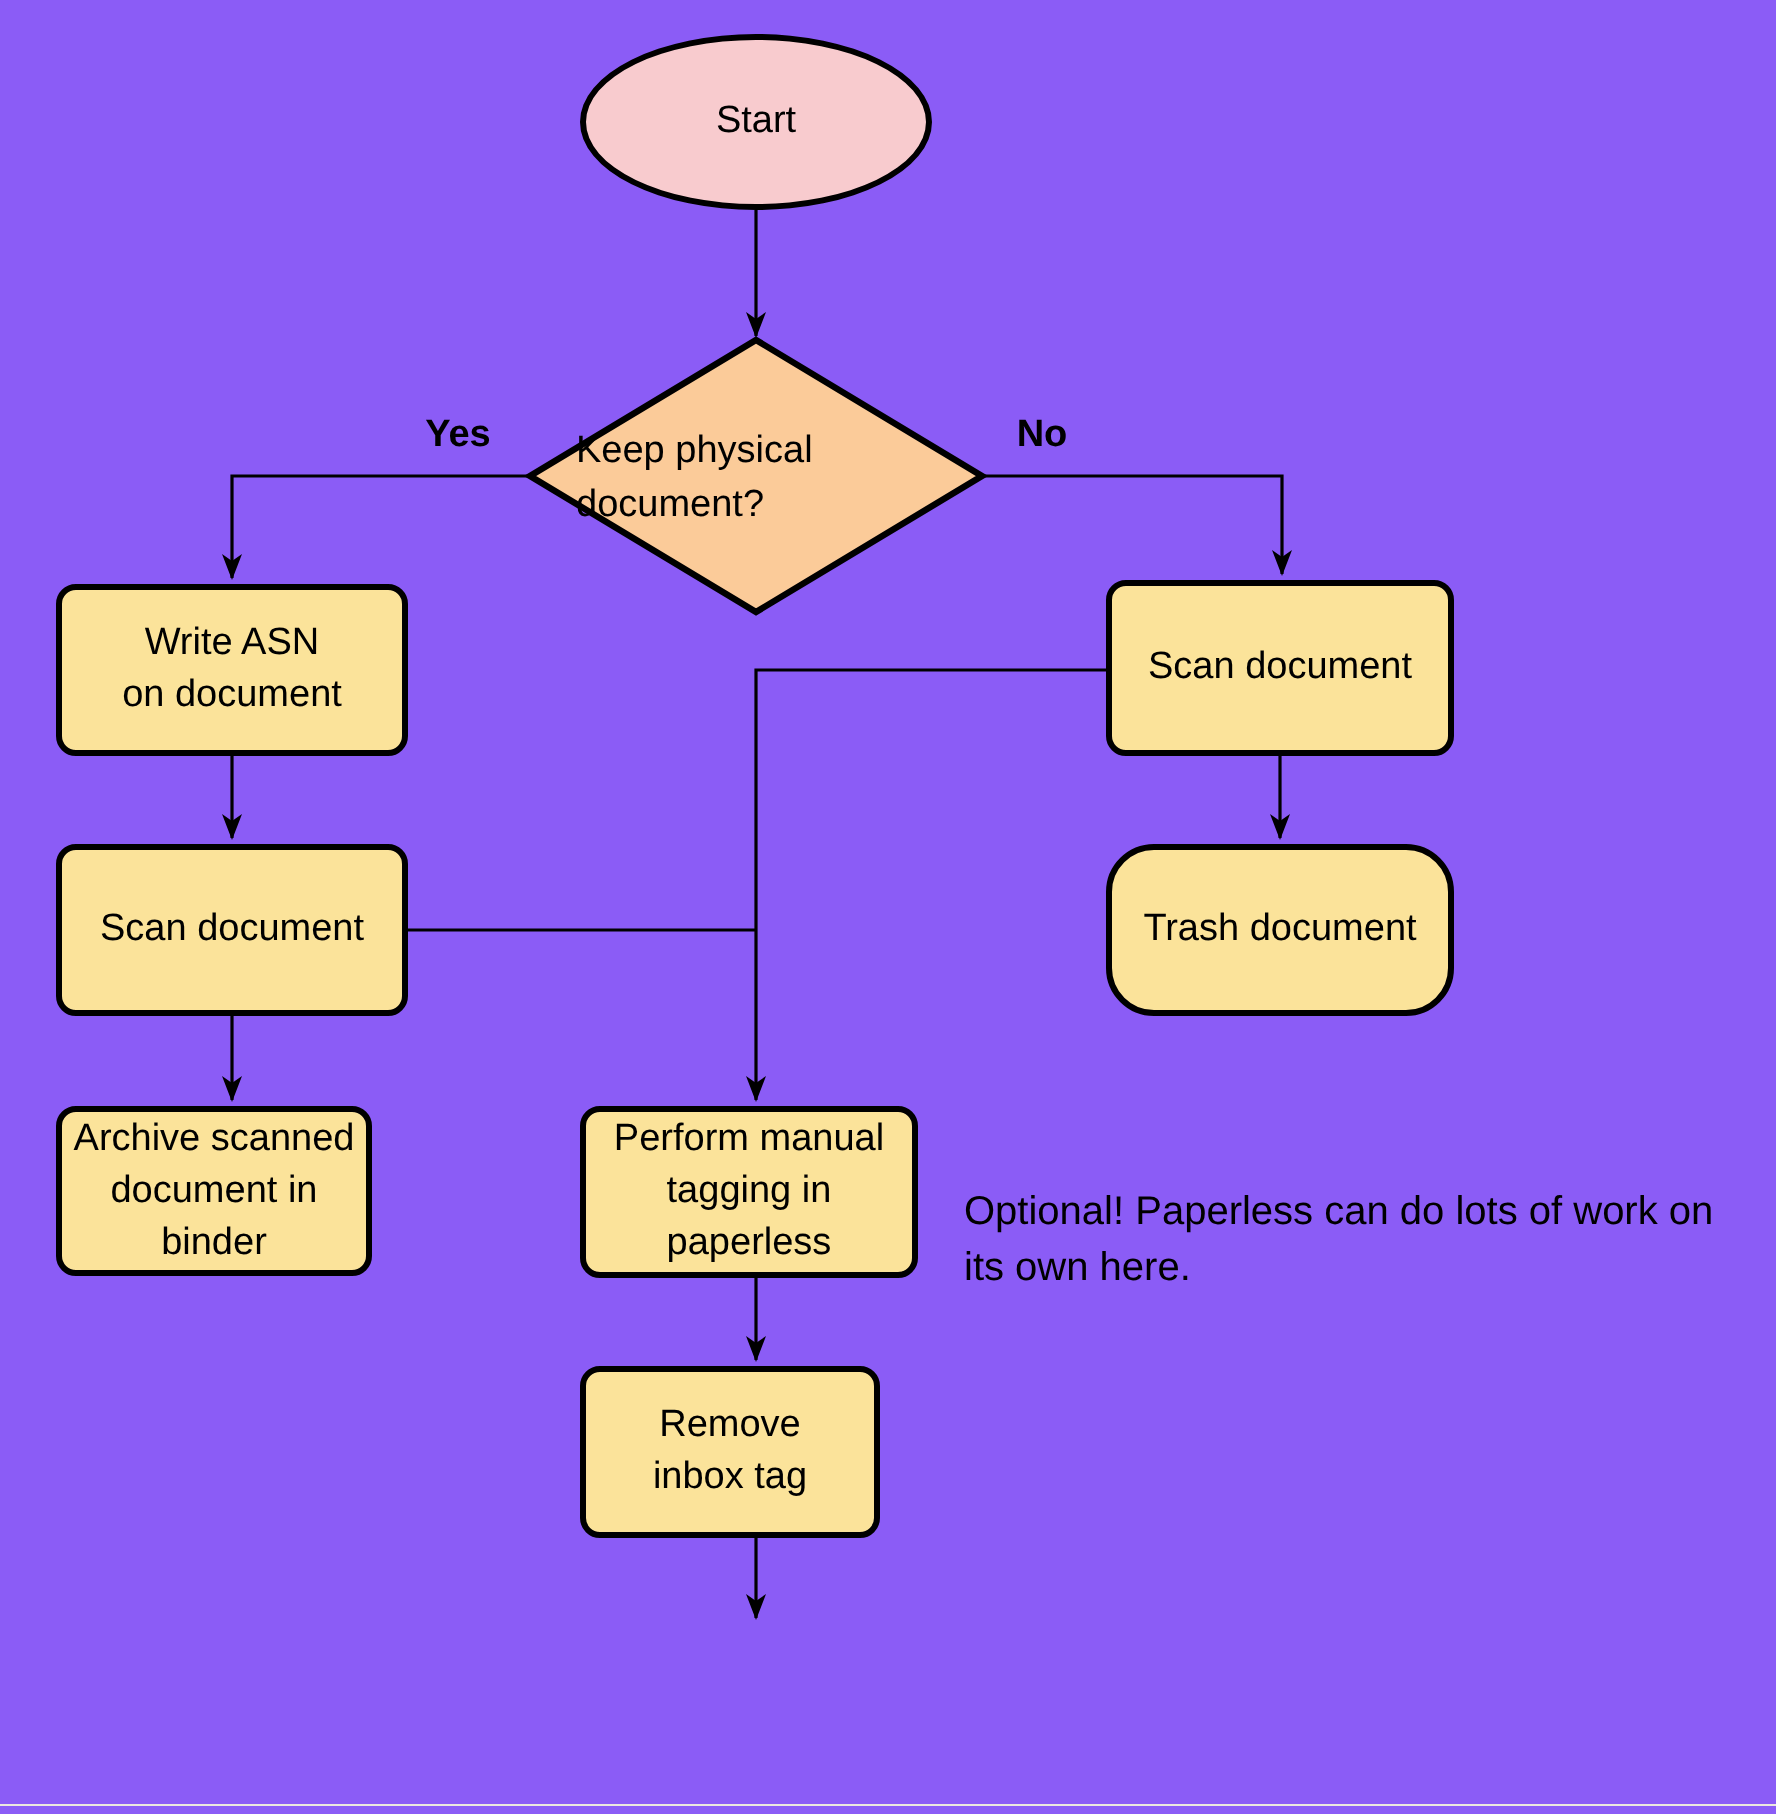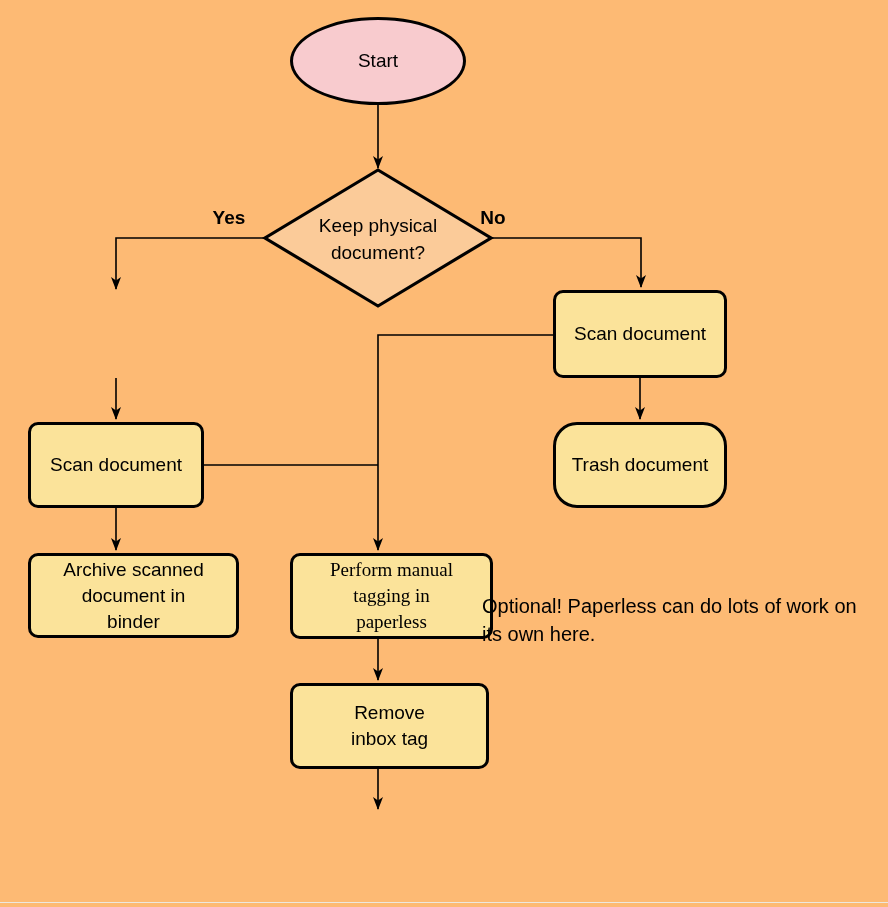"Start" .canvas { background: #fdba74 -> #8b5cf6 }
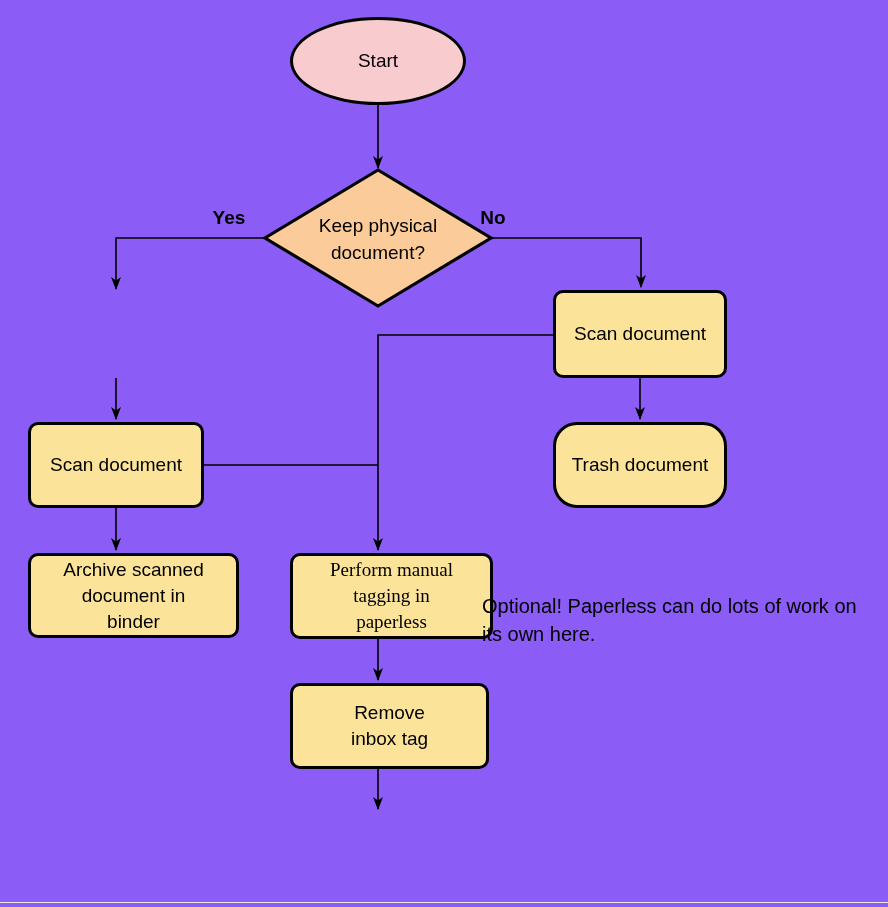"Keep physical" .decision-label { text-align: center -> none }
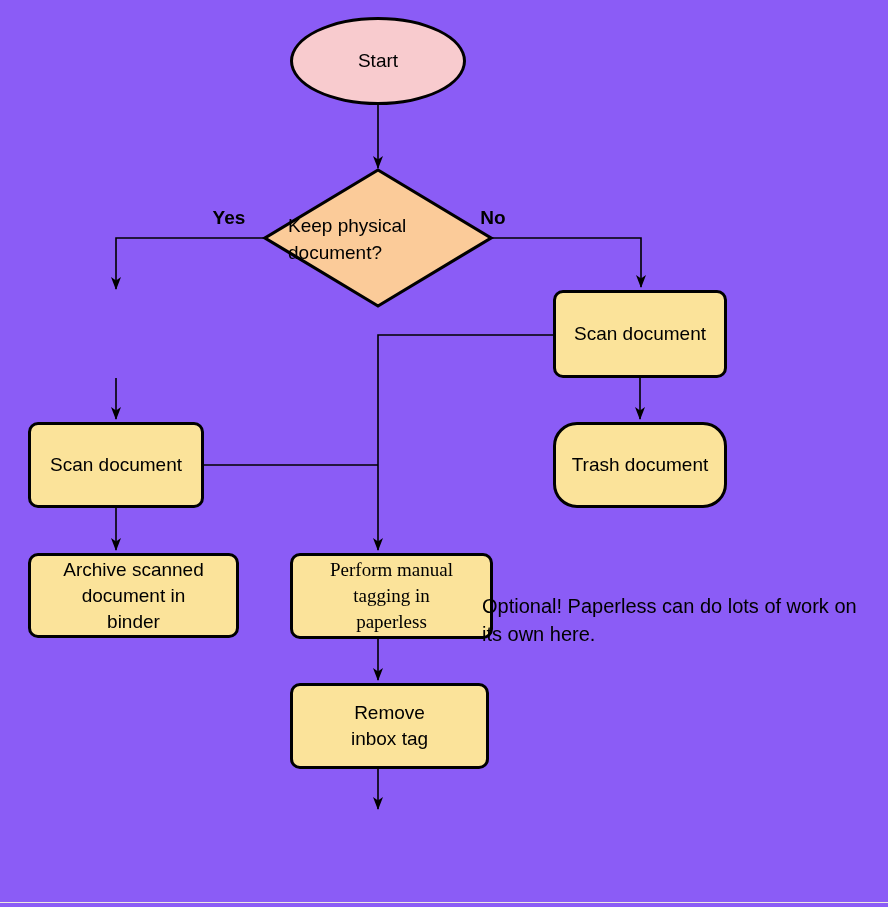"No" .edge-label.no { left: 468px -> 496px }
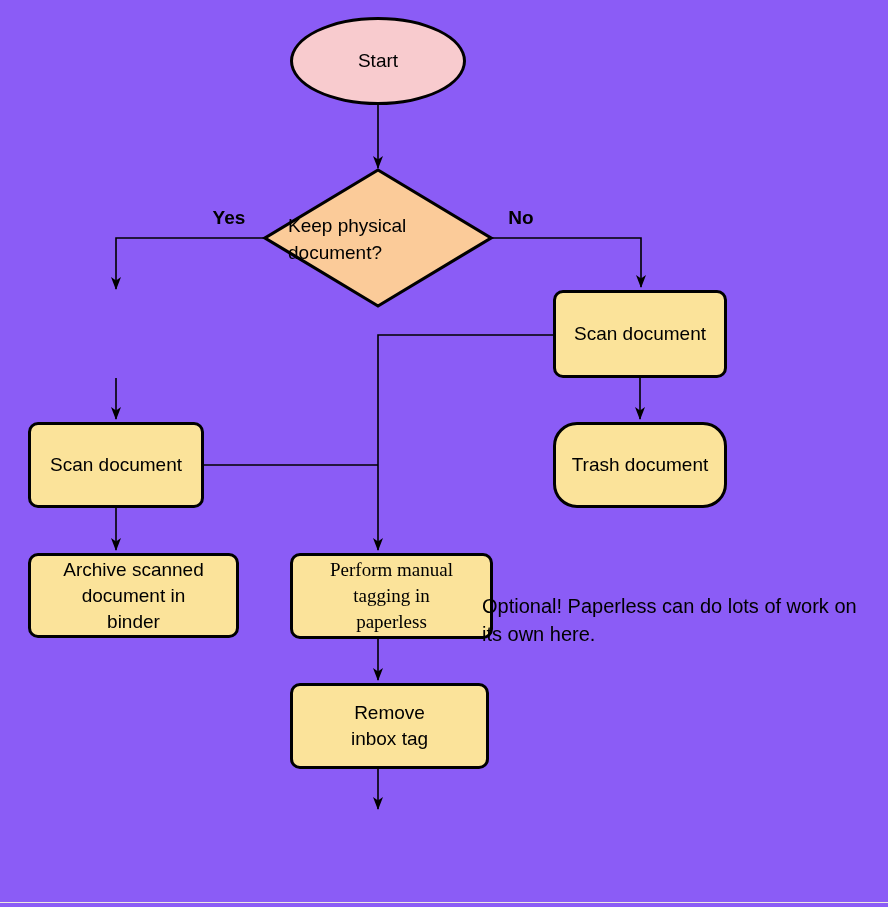"Write ASN" div.node { html: none -> <div> <span>Write ASN on document</span> </div> }
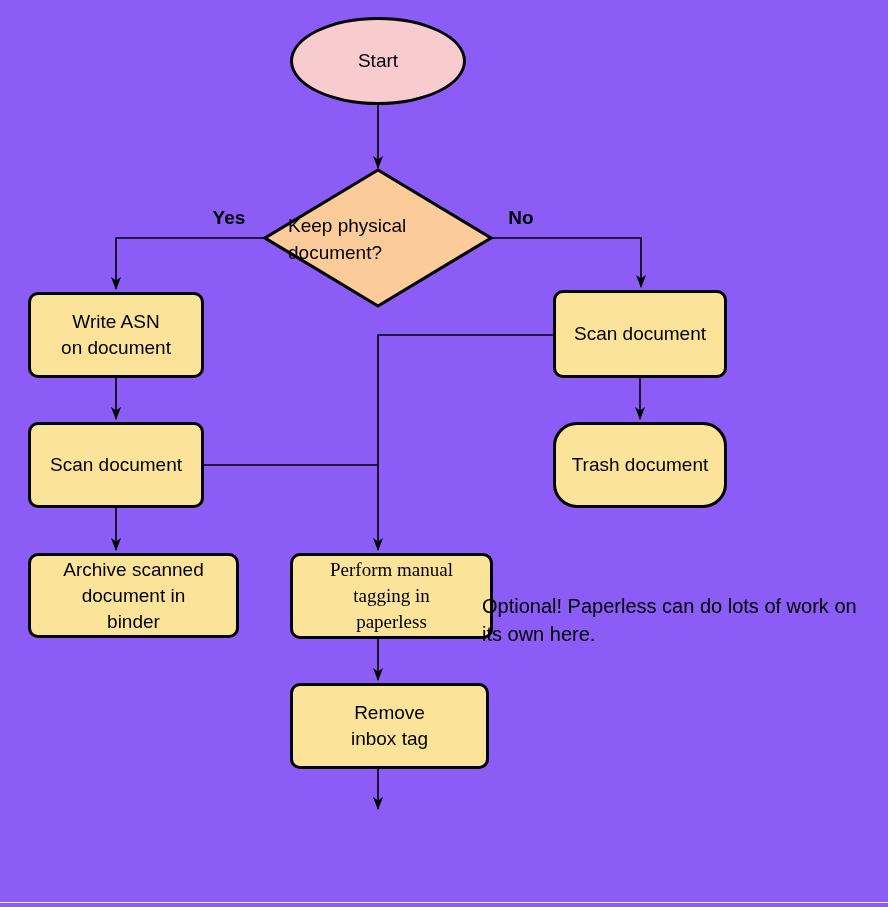"Archive scanned" div.node { width: 211px -> 158px }
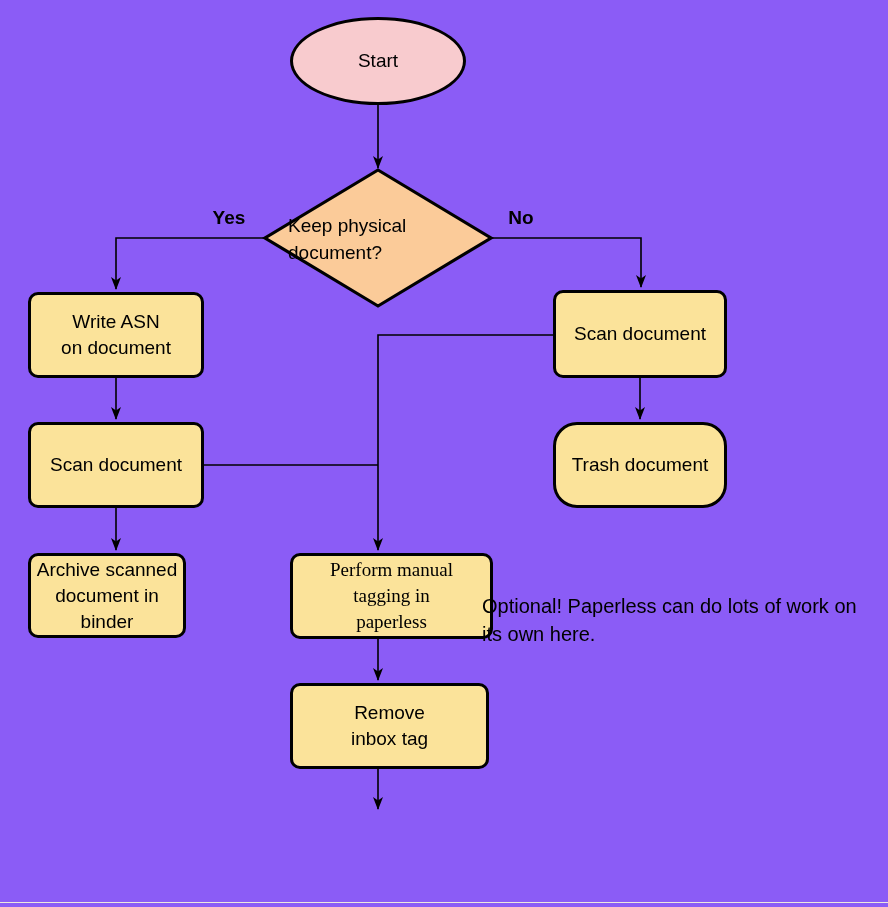"Perform manual" div.node { font-family: Liberation Serif, serif -> none; width: 203px -> 169px }
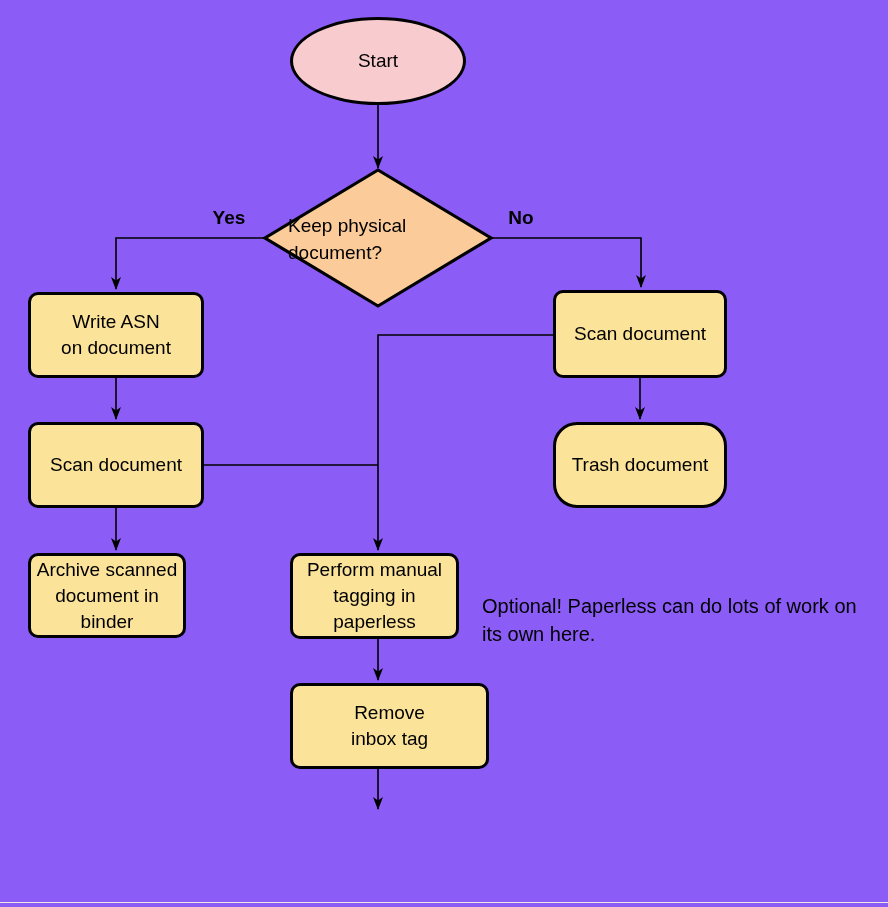"Remove" div.node { width: 199px -> 150px }
